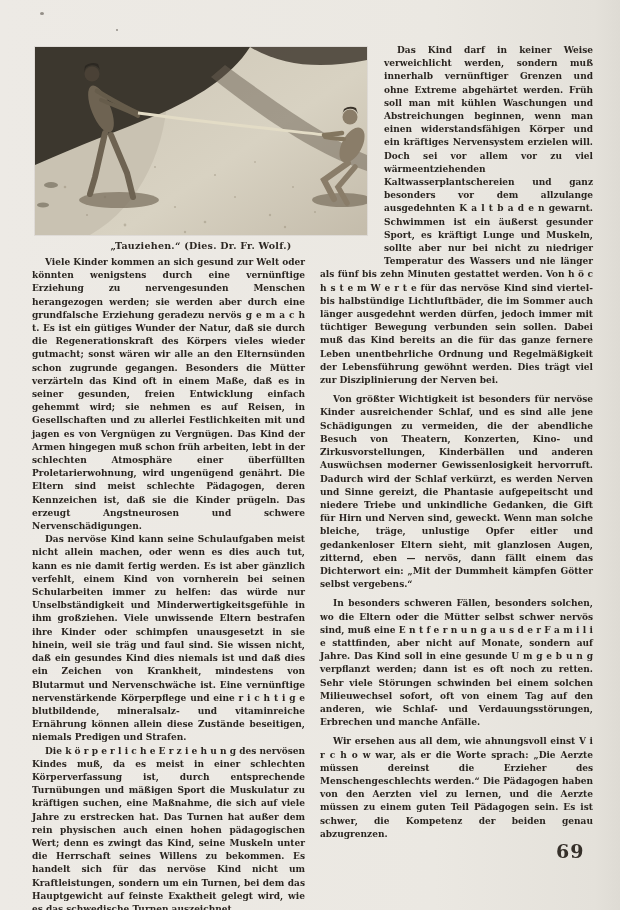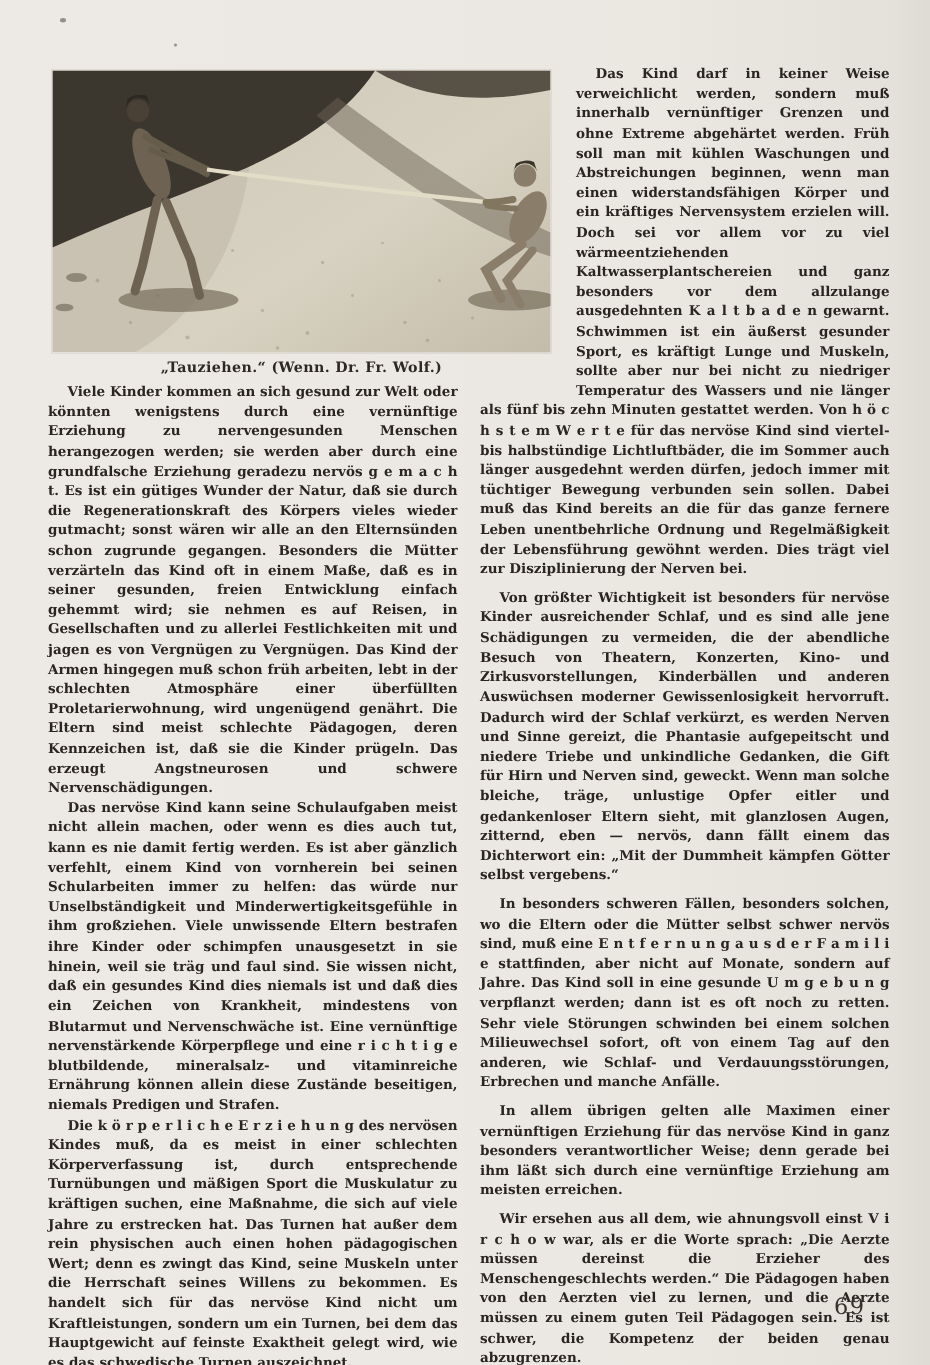"„Tauziehen.“ (Wenn. Dr. Fr. Wolf.)" figcaption.caption { text: Wenn -> Dies }
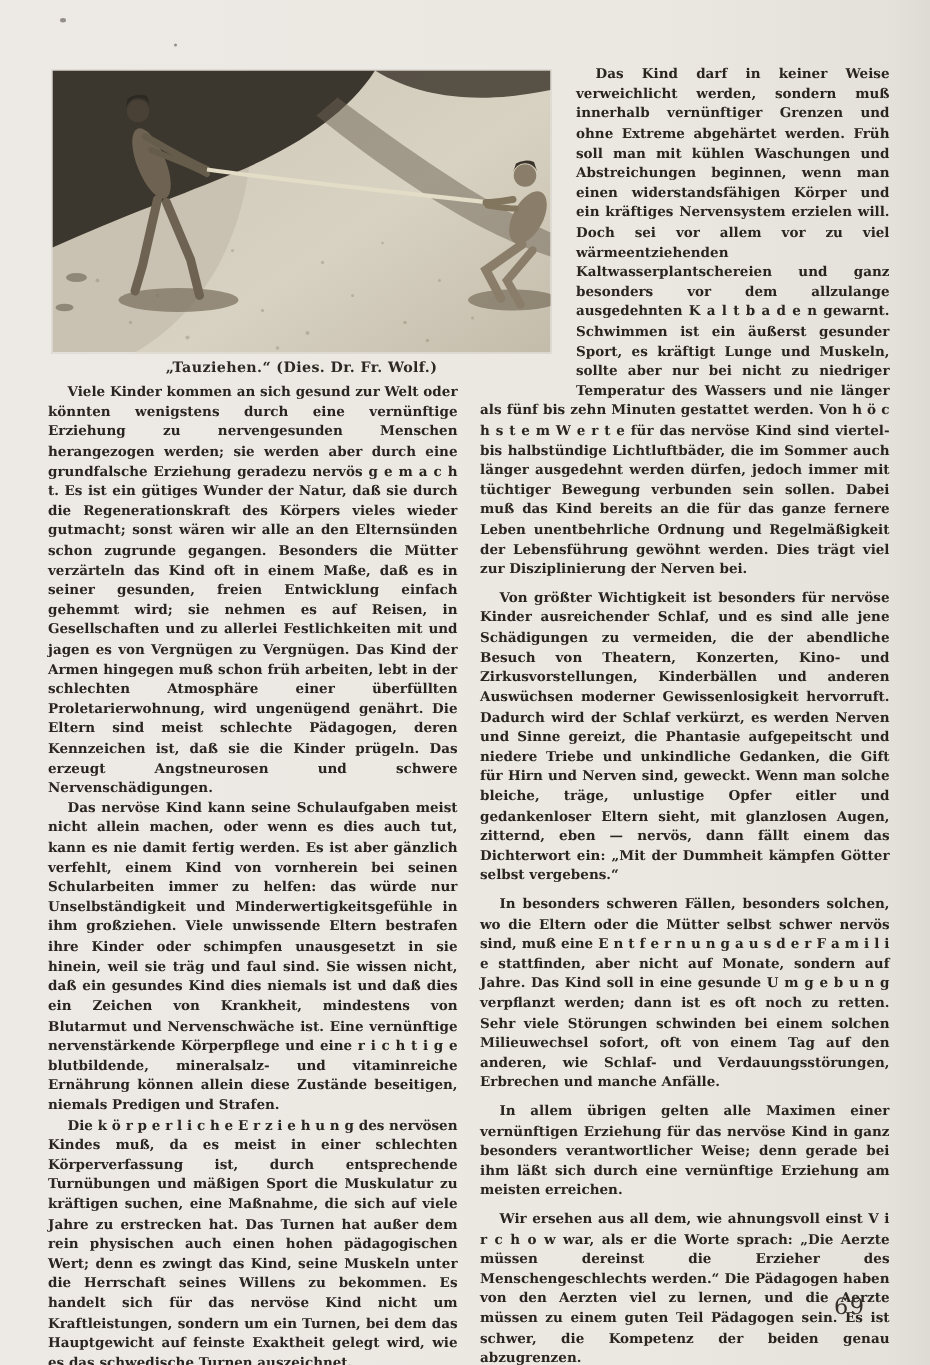"In allem übrigen gelten alle" p { html: <p>In allem übrigen gelten alle Maximen einer vernünftigen Erziehung für das nervöse Kind in ganz besonders verantwortlicher Weise; denn gerade bei ihm läßt sich durch eine vernünftige Erziehung am meisten erreichen.</p> -> none }
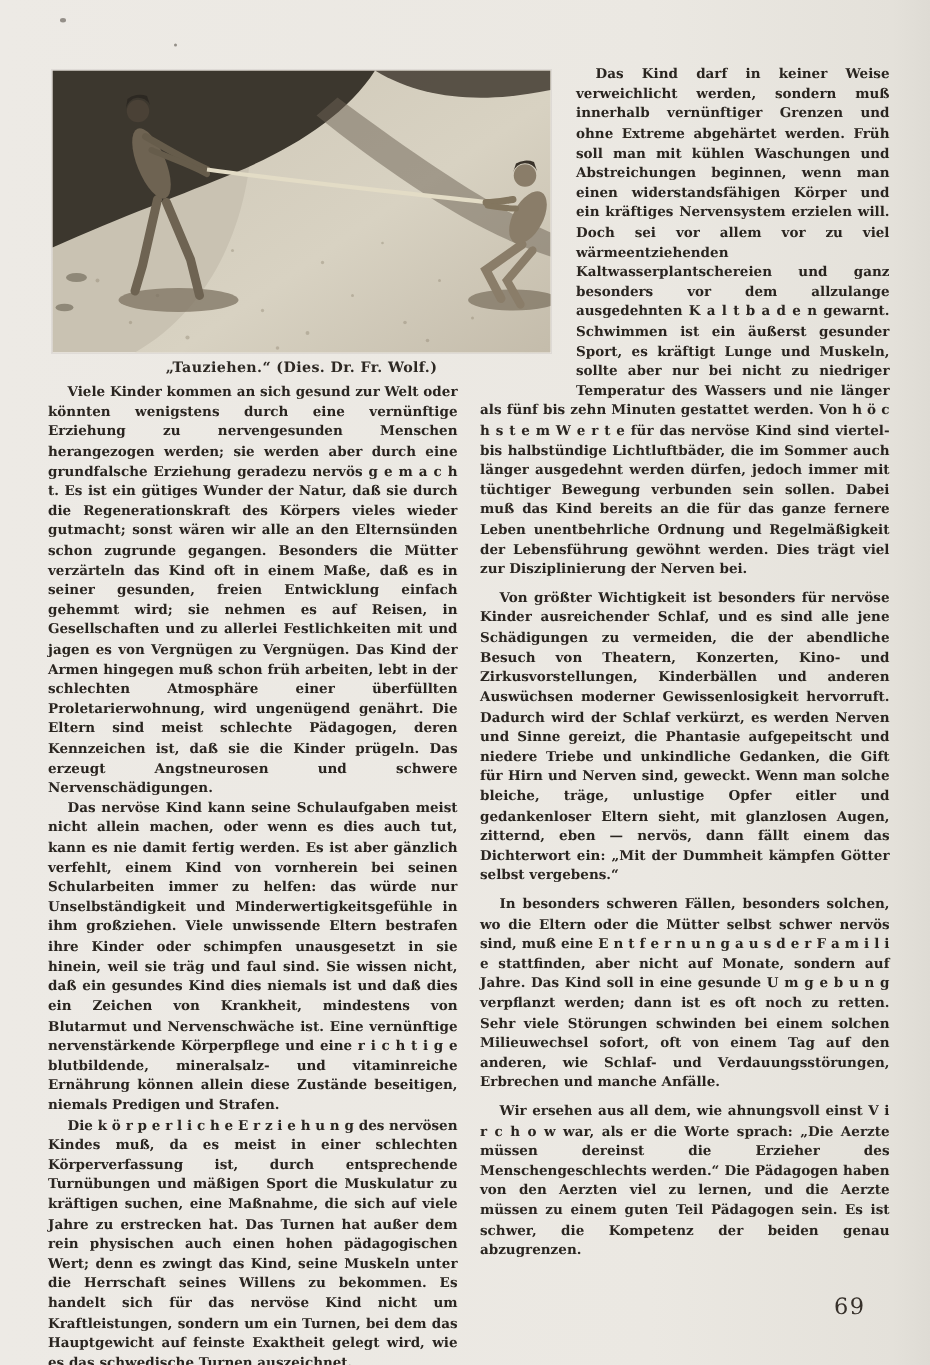"69" .pagenum { font-size: 15px -> 19px; font-weight: normal -> bold; margin-top: 22px -> none }
